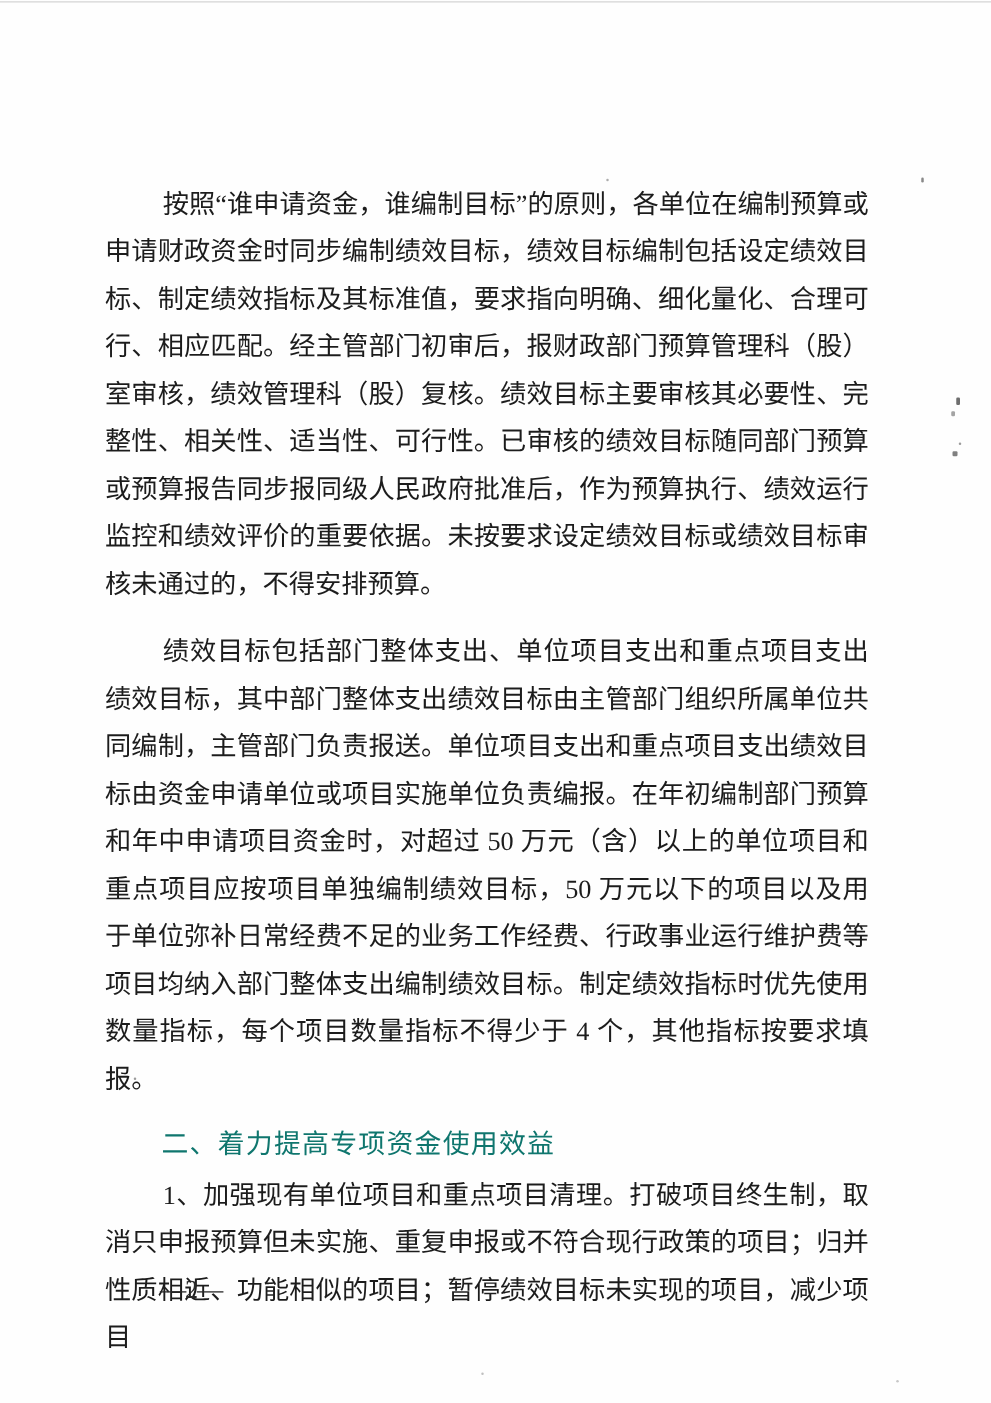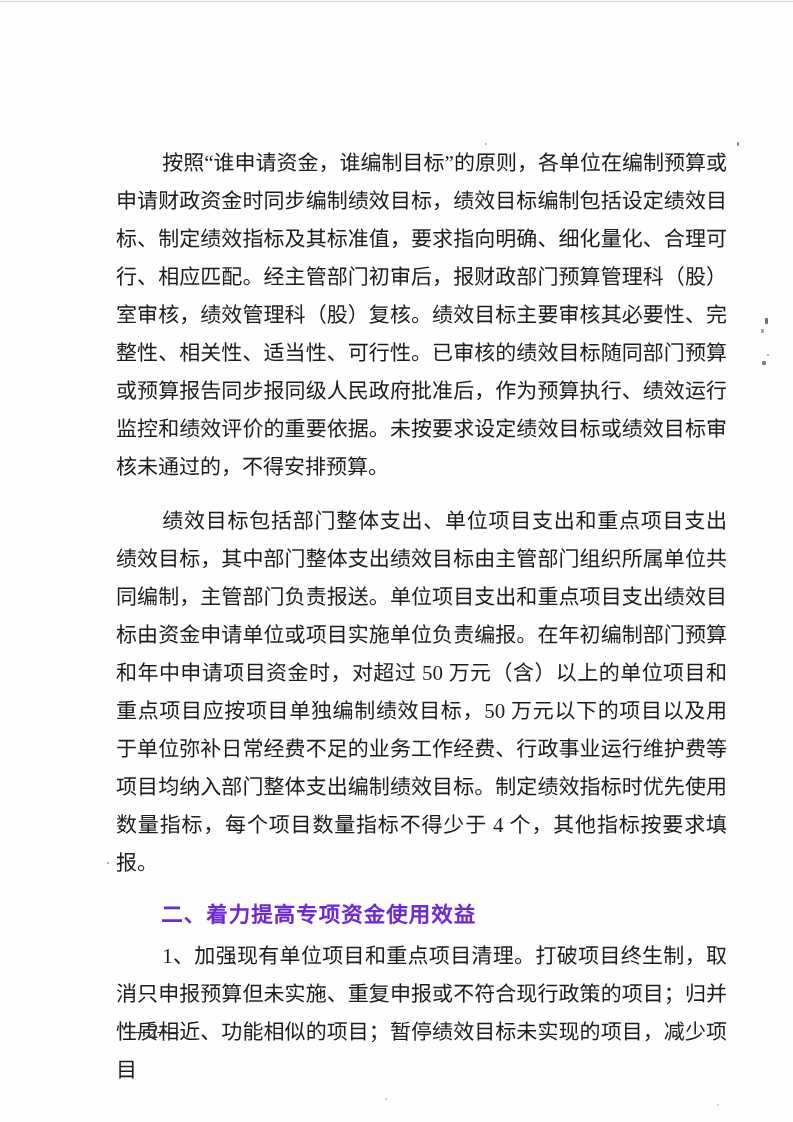"按照“谁申请资金，谁编制目标”的原则，各单位在编制预算或申请财政资金时同步编制绩" .content { left: 116px -> 84px }
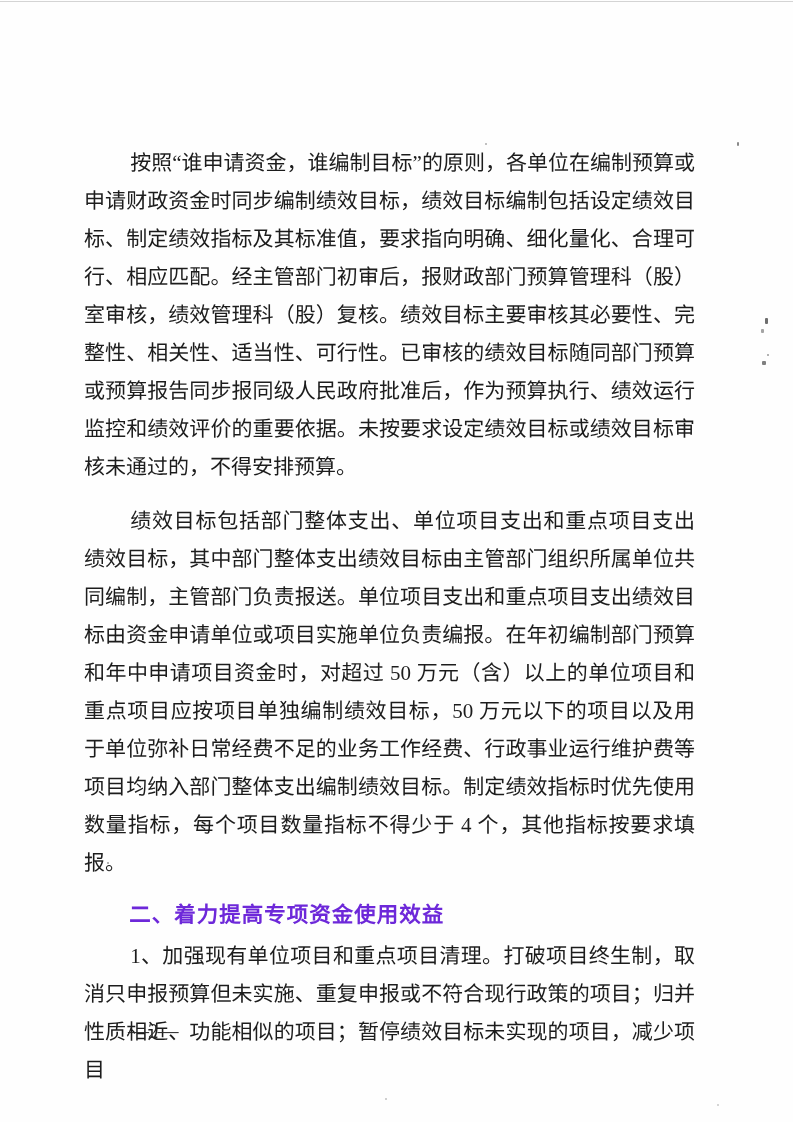"二、着力提高专项资金使用效益" .heading { color: #6d28d9 -> #0f766e; font-weight: bold -> normal }
